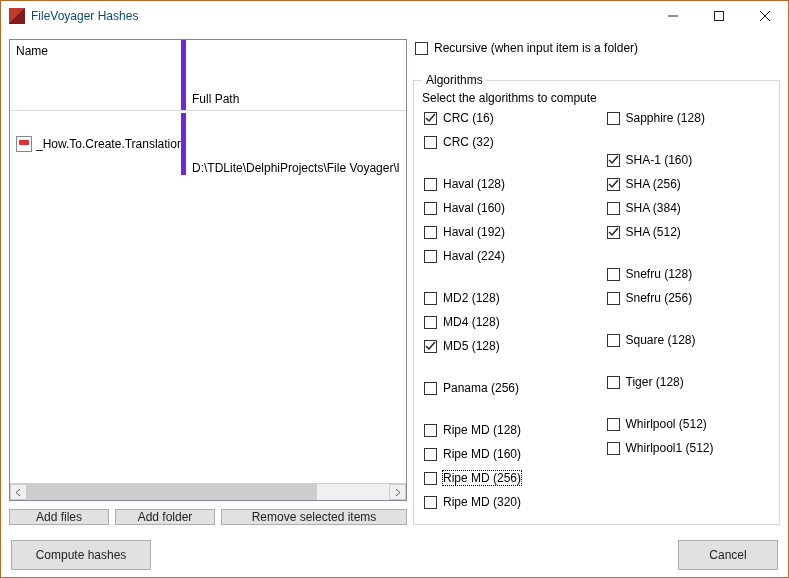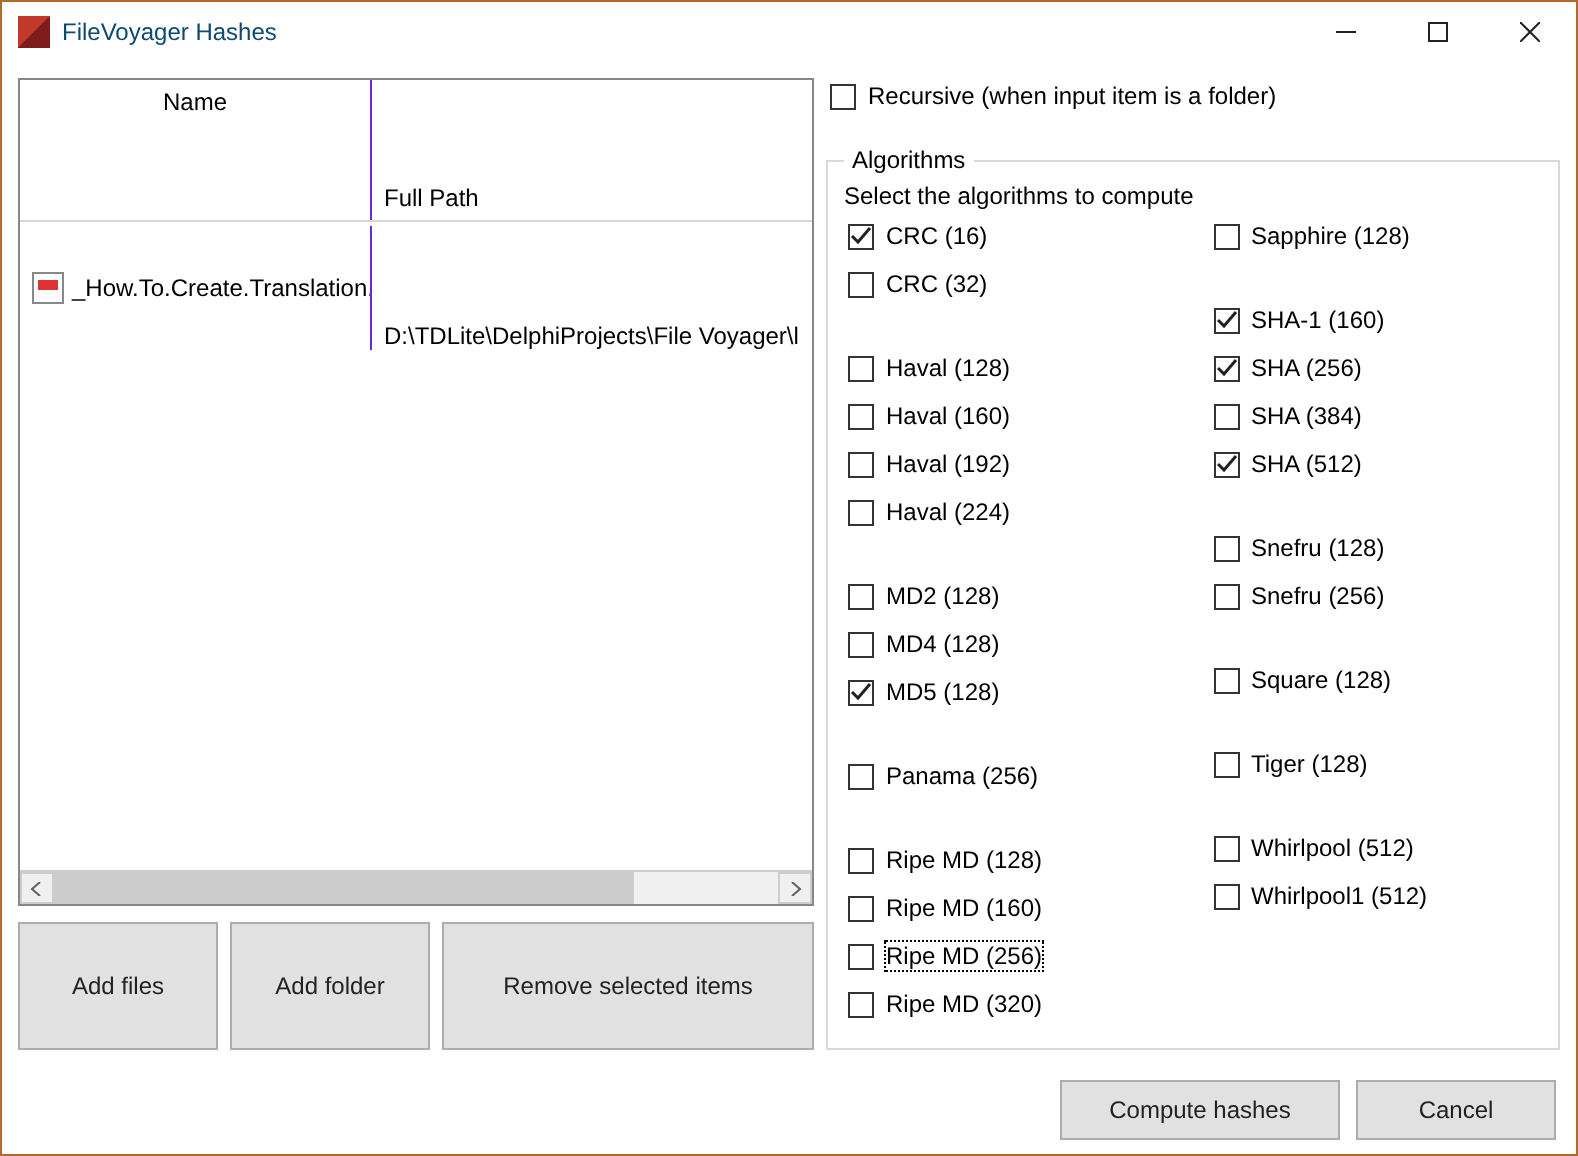"Name" .col-name { border-right: 1px solid #6d28d9 -> 5px solid #6d28d9; text-align: center -> none }
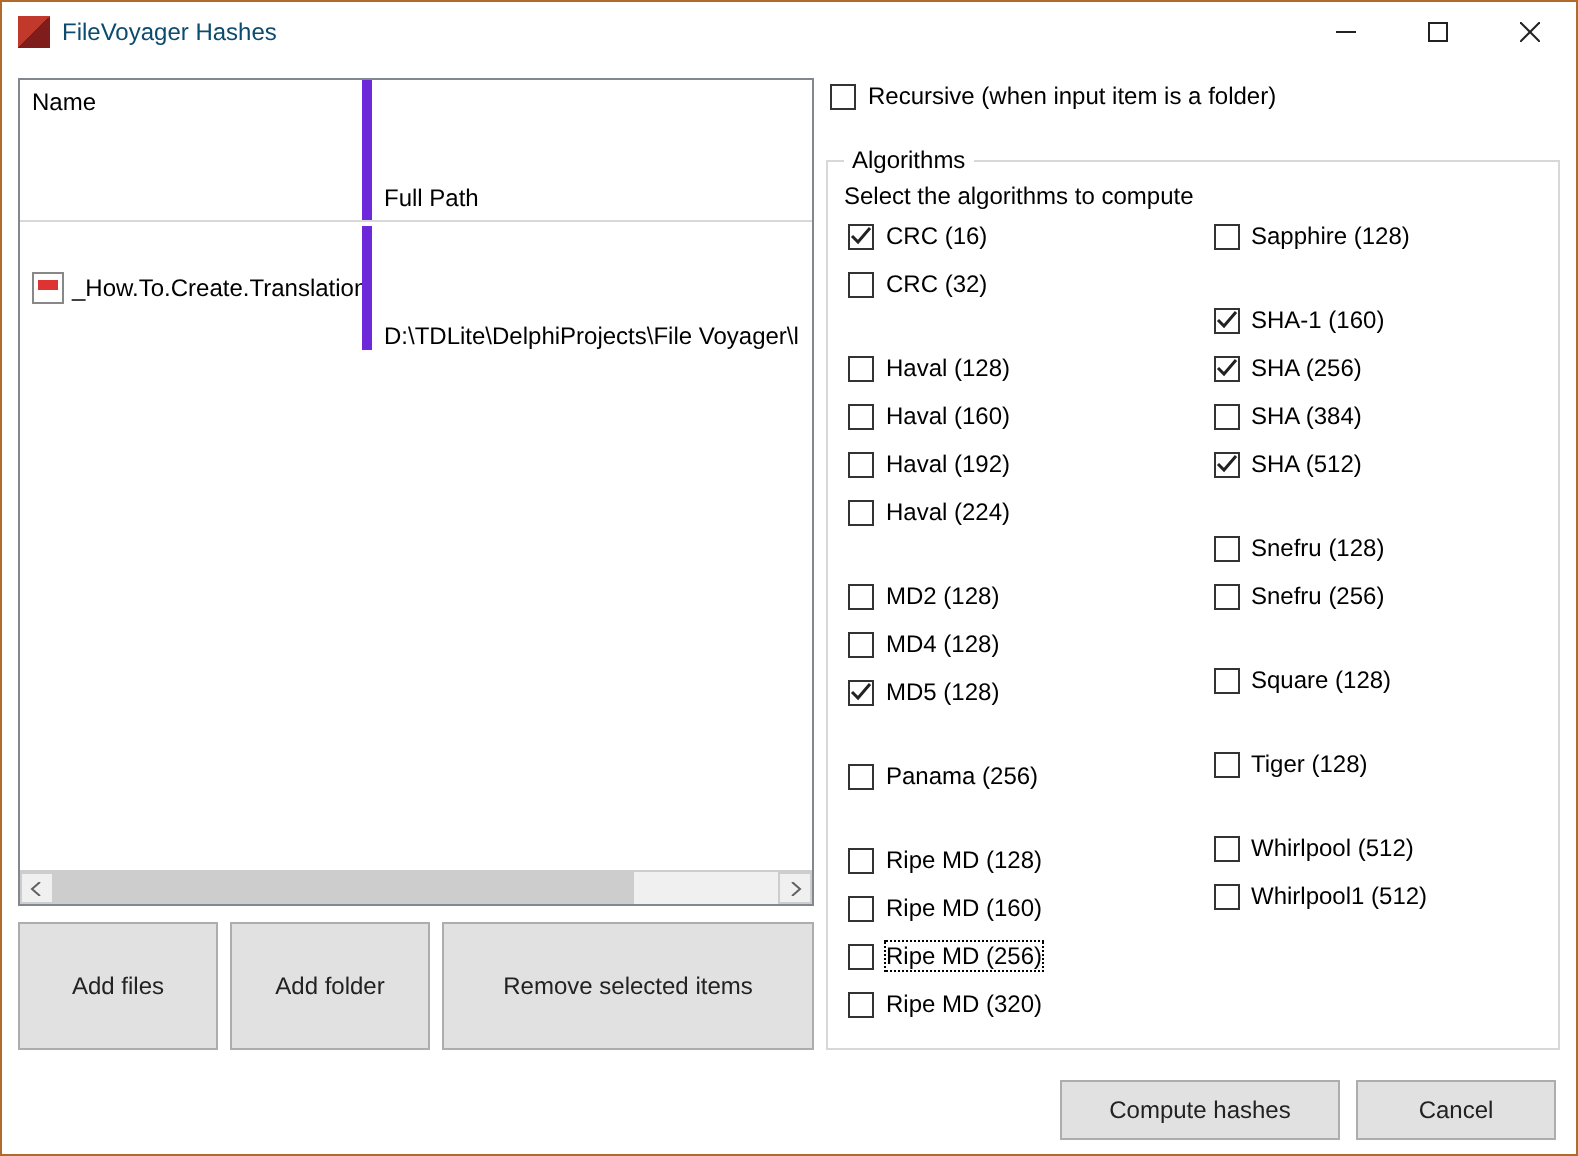"Add files" .btn { padding: 24px 14px -> 0 14px }
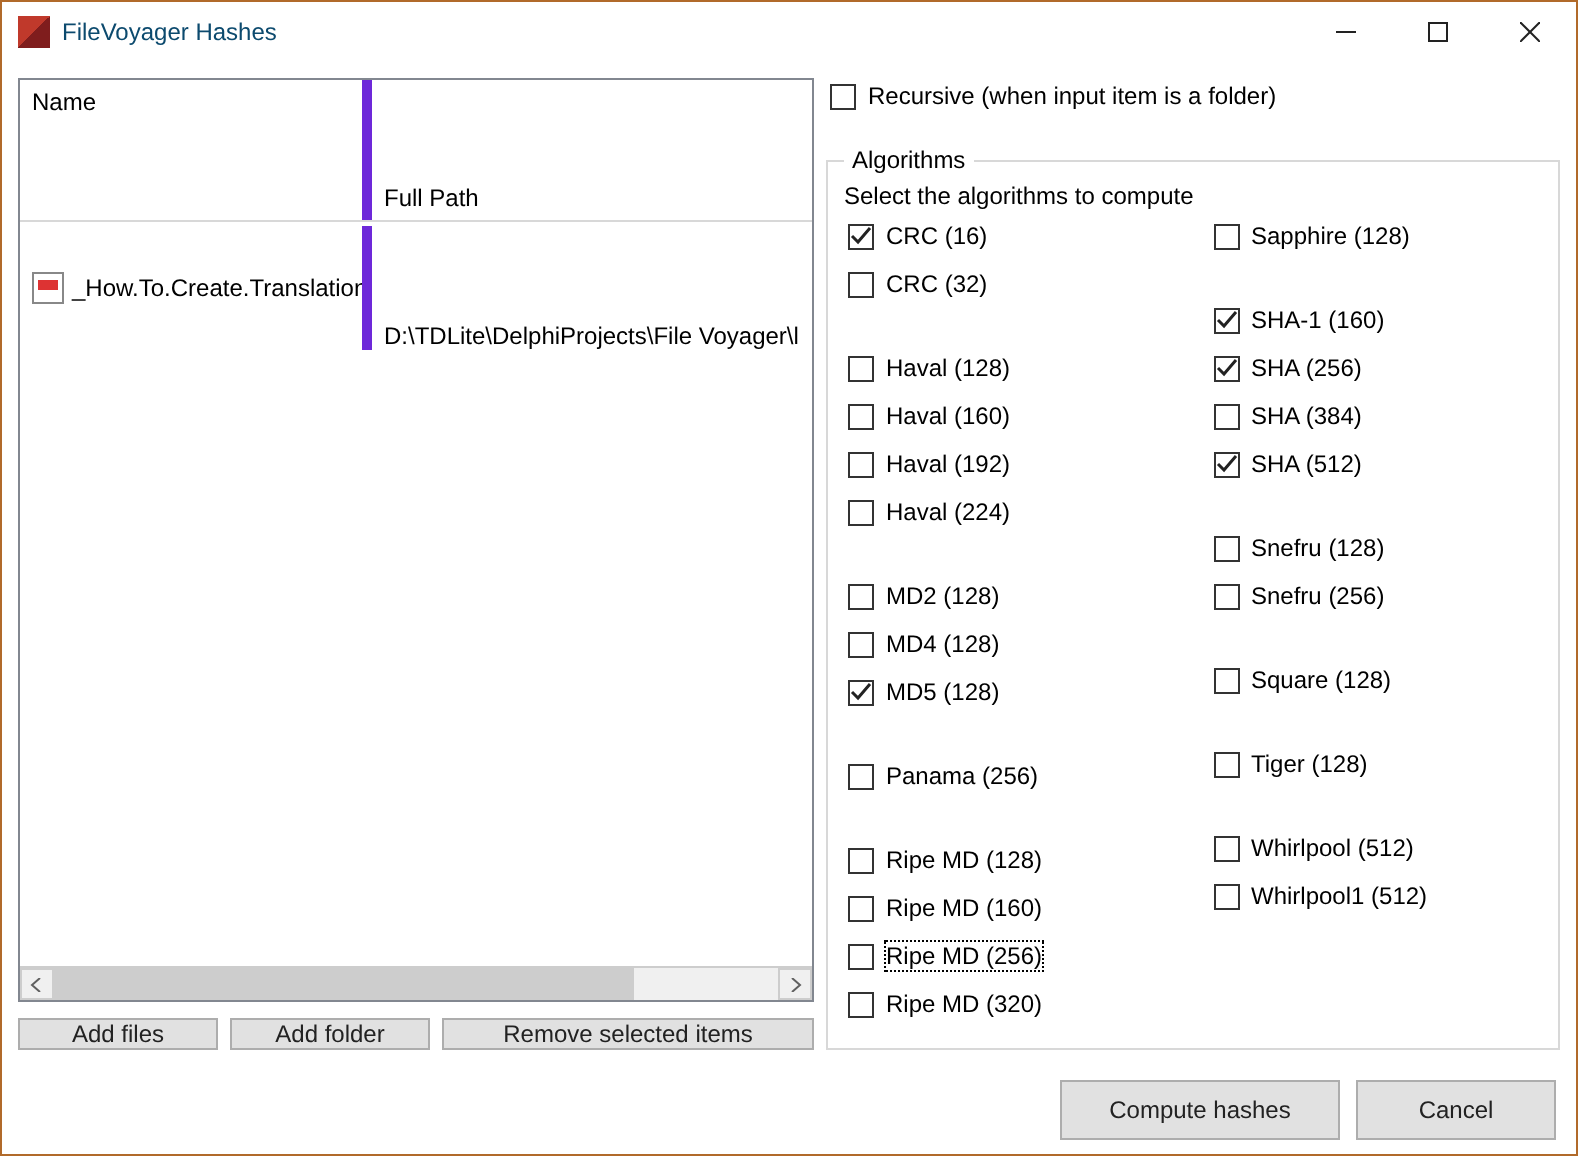"Compute hashes" .bottom-bar { justify-content: flex-end -> space-between }
